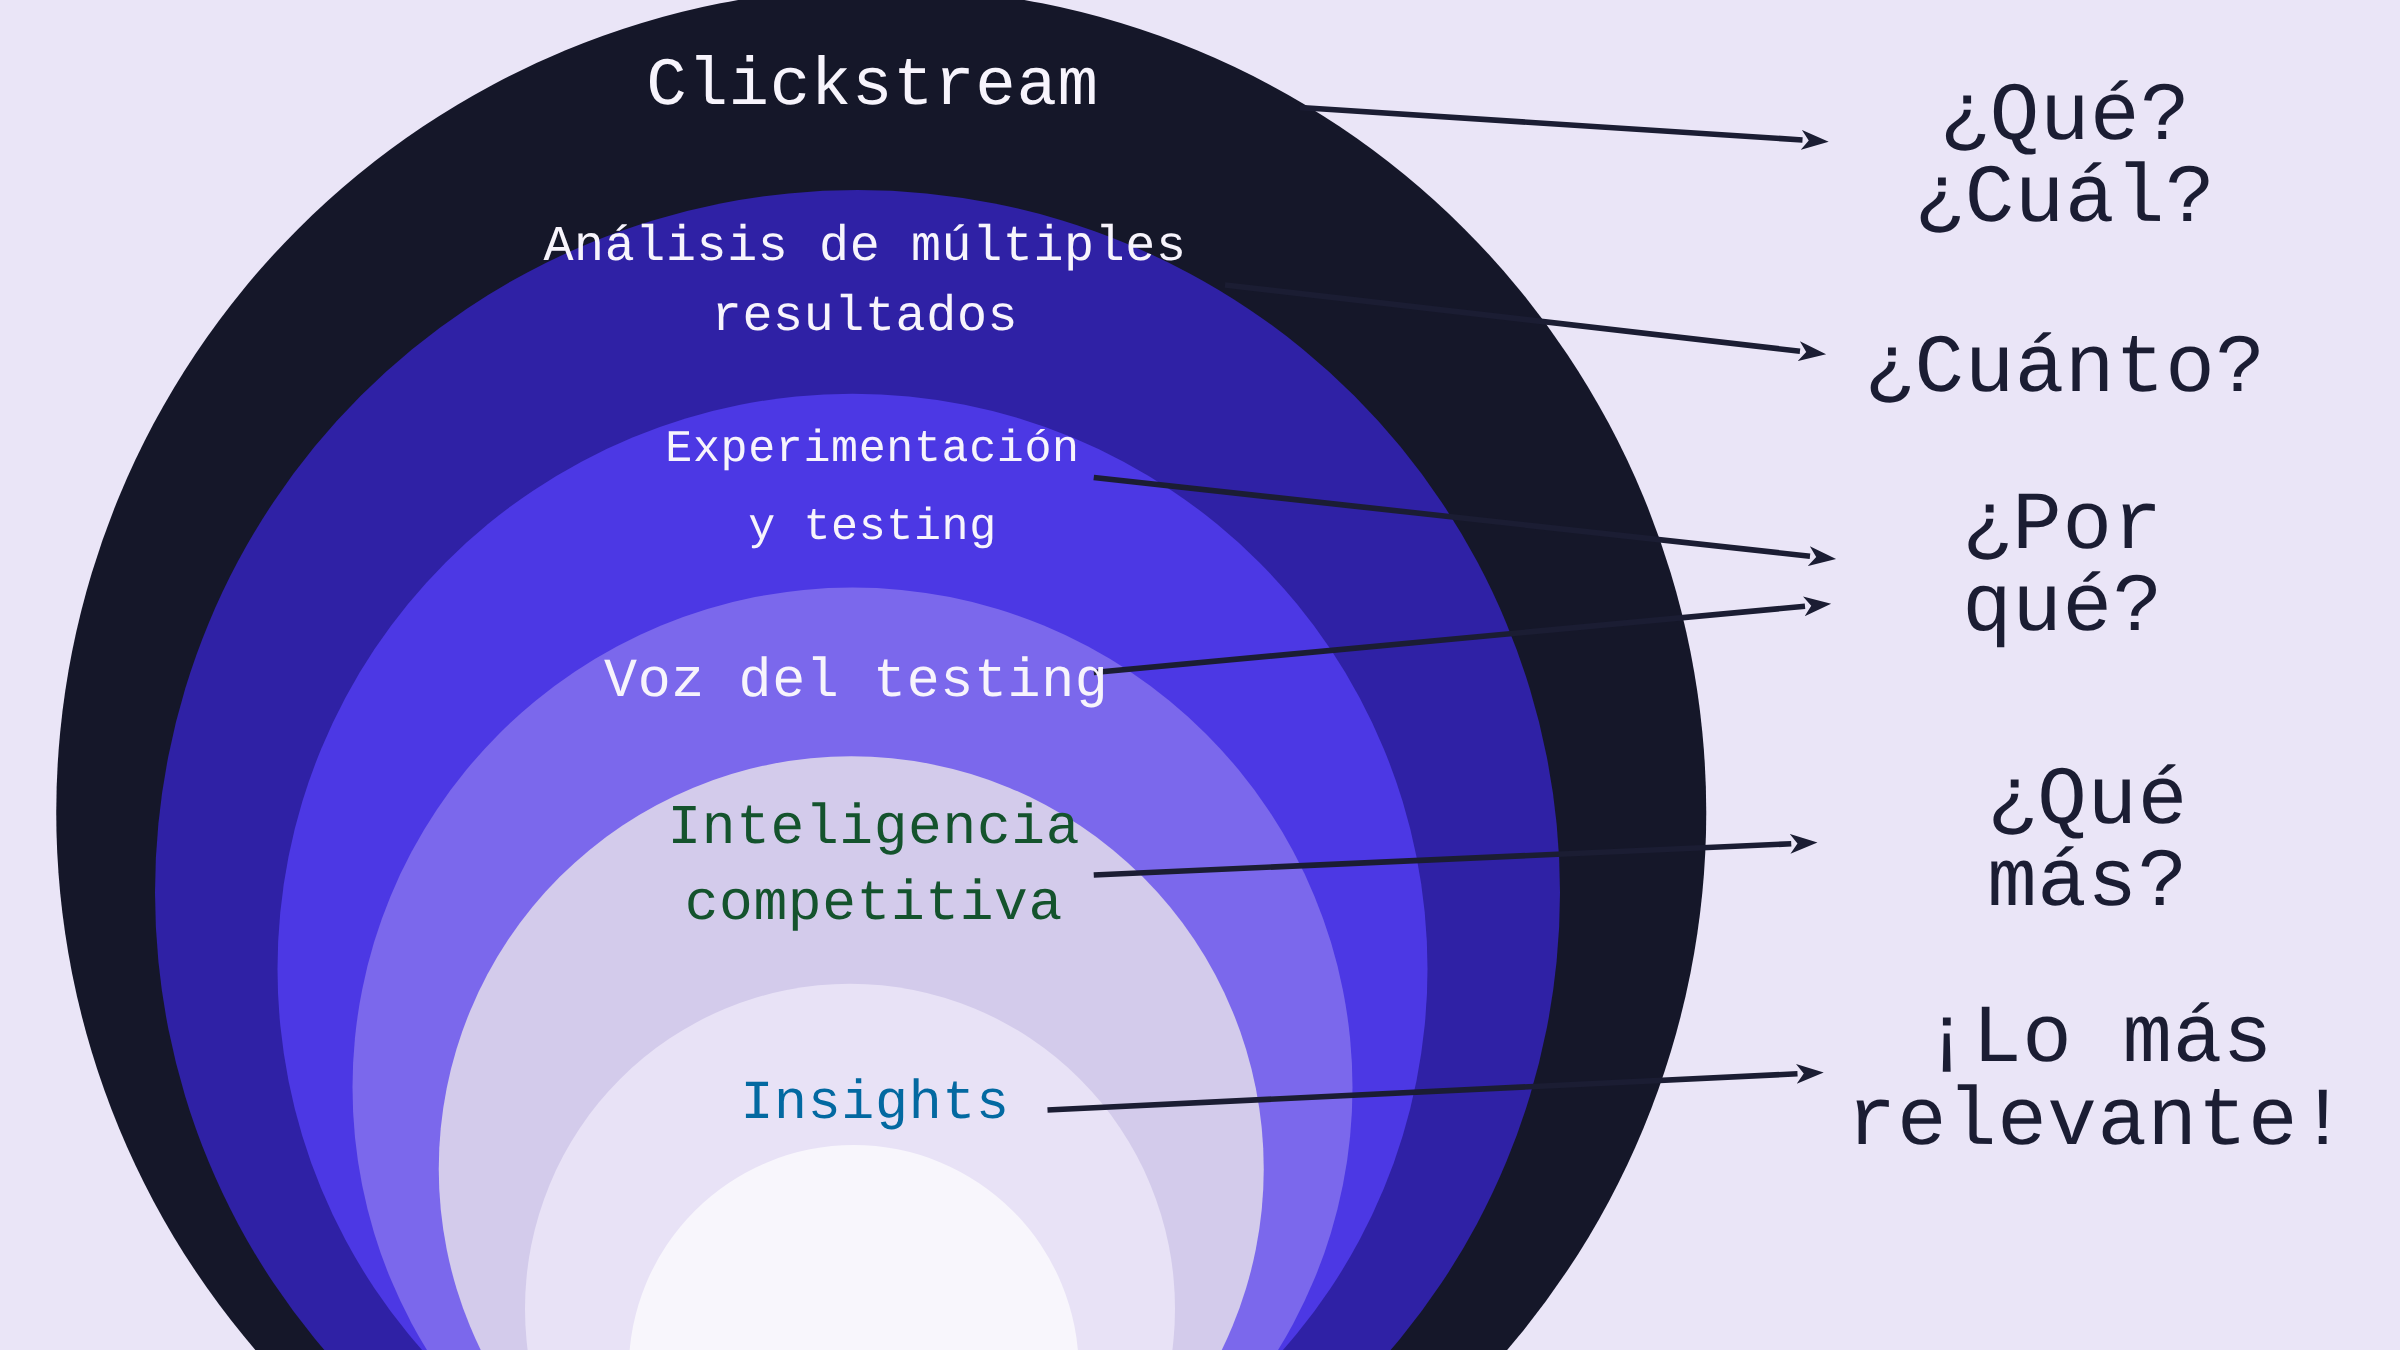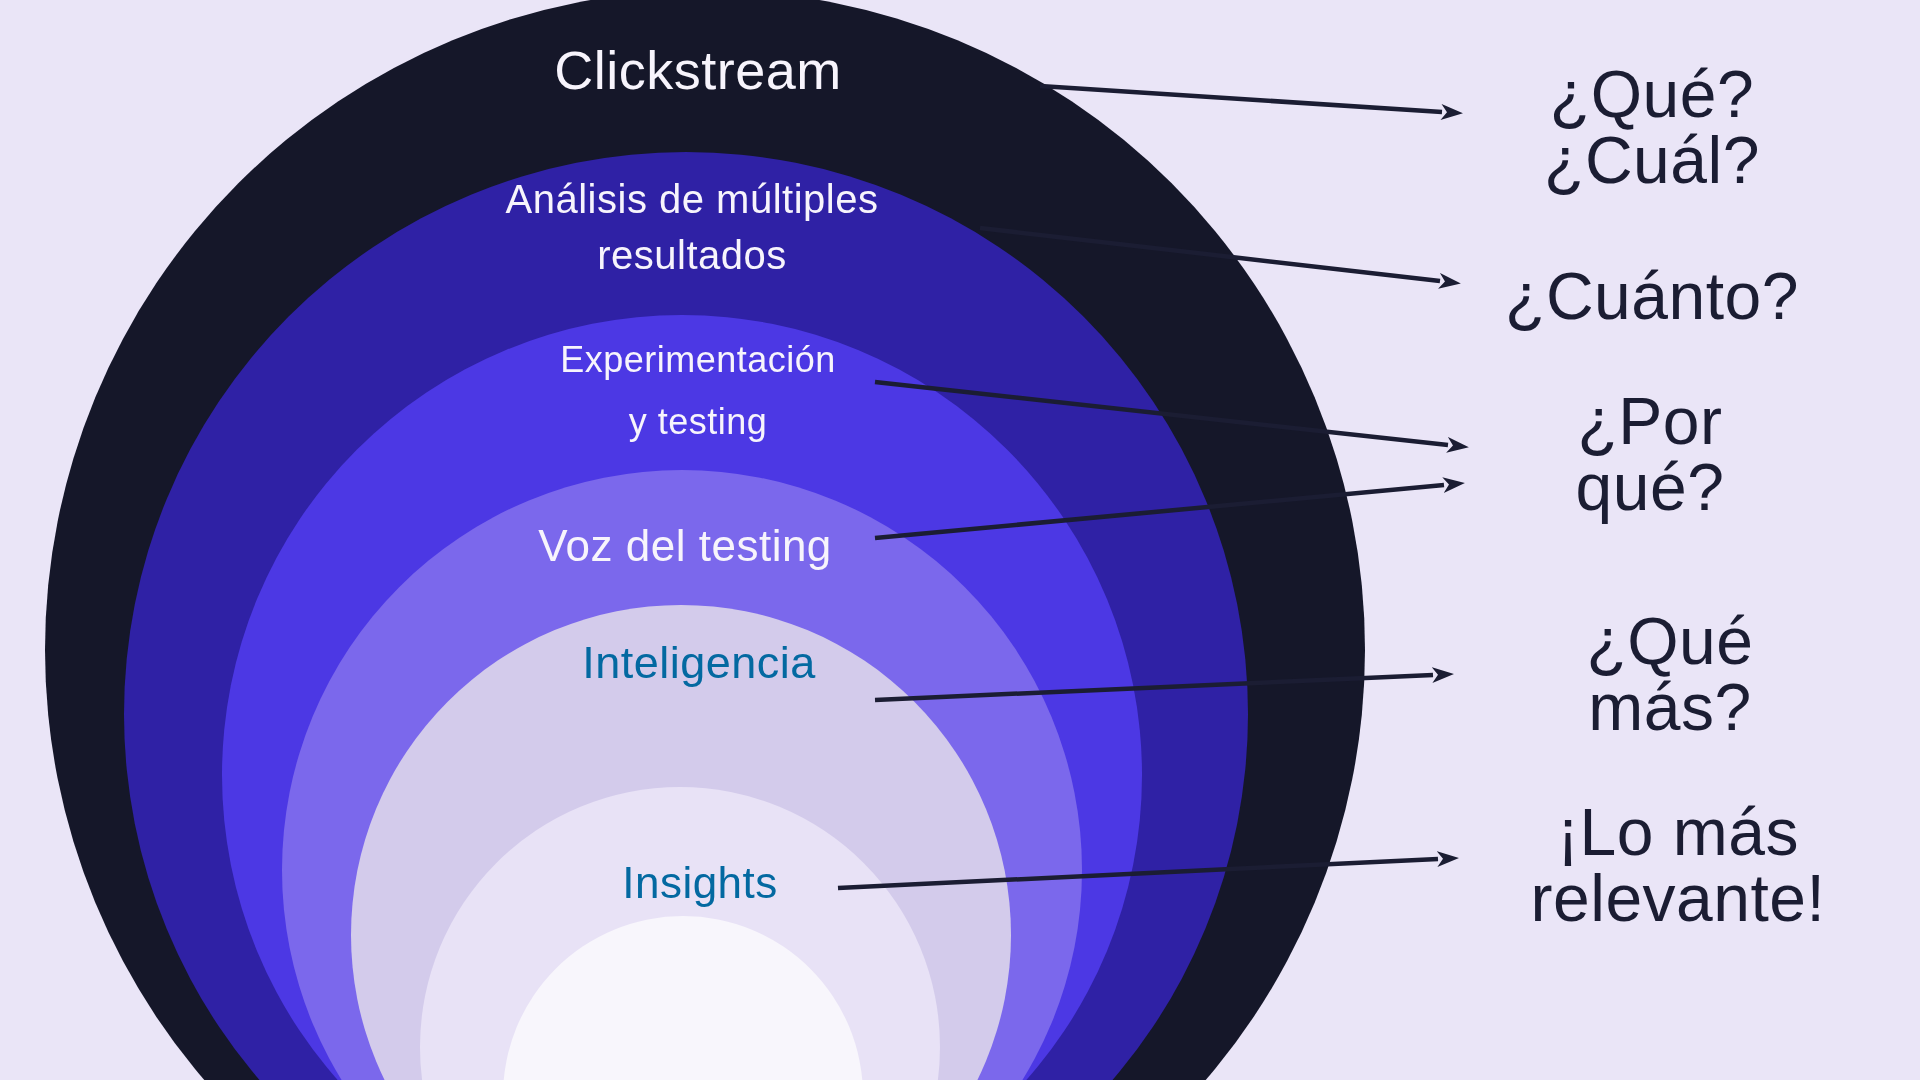"Clickstream" .canvas { font-family: none -> Liberation Mono, monospace }
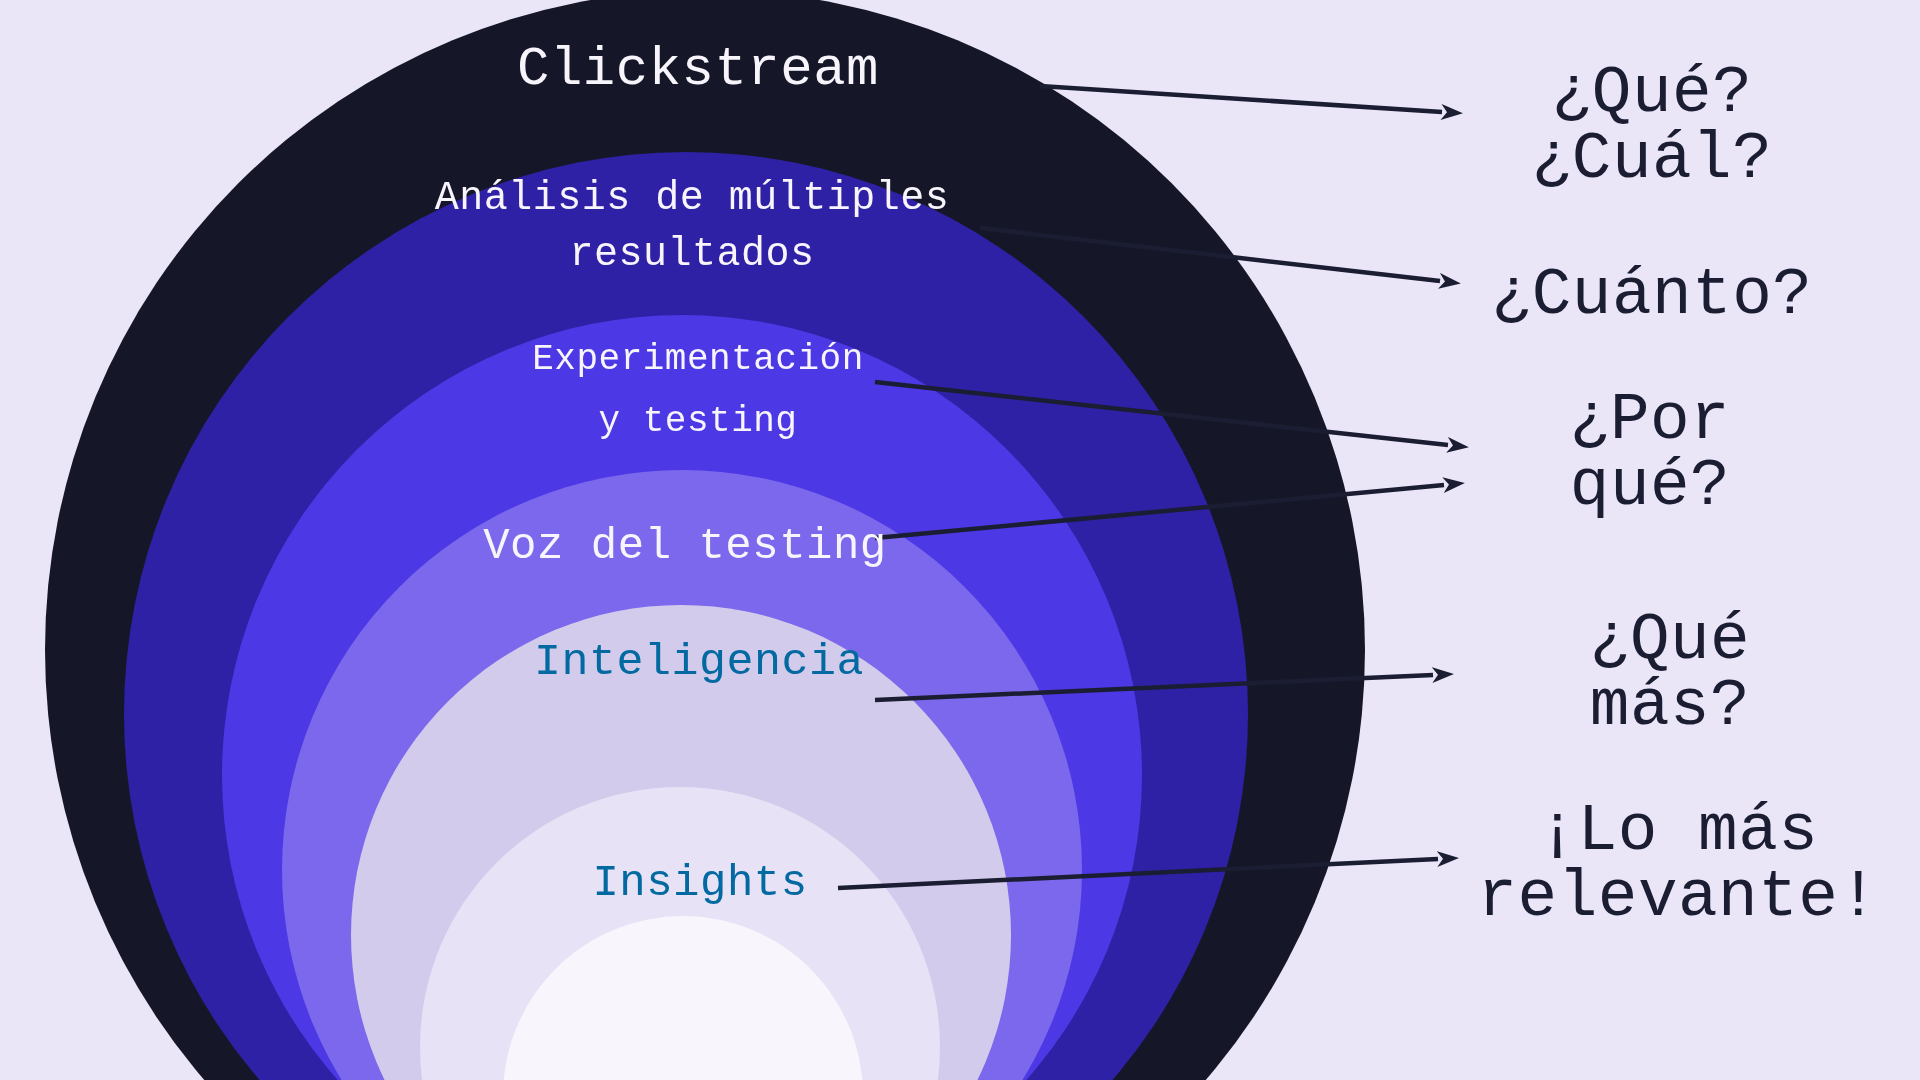"Inteligencia" div.ring-label { color: #0369a1 -> #14532d }
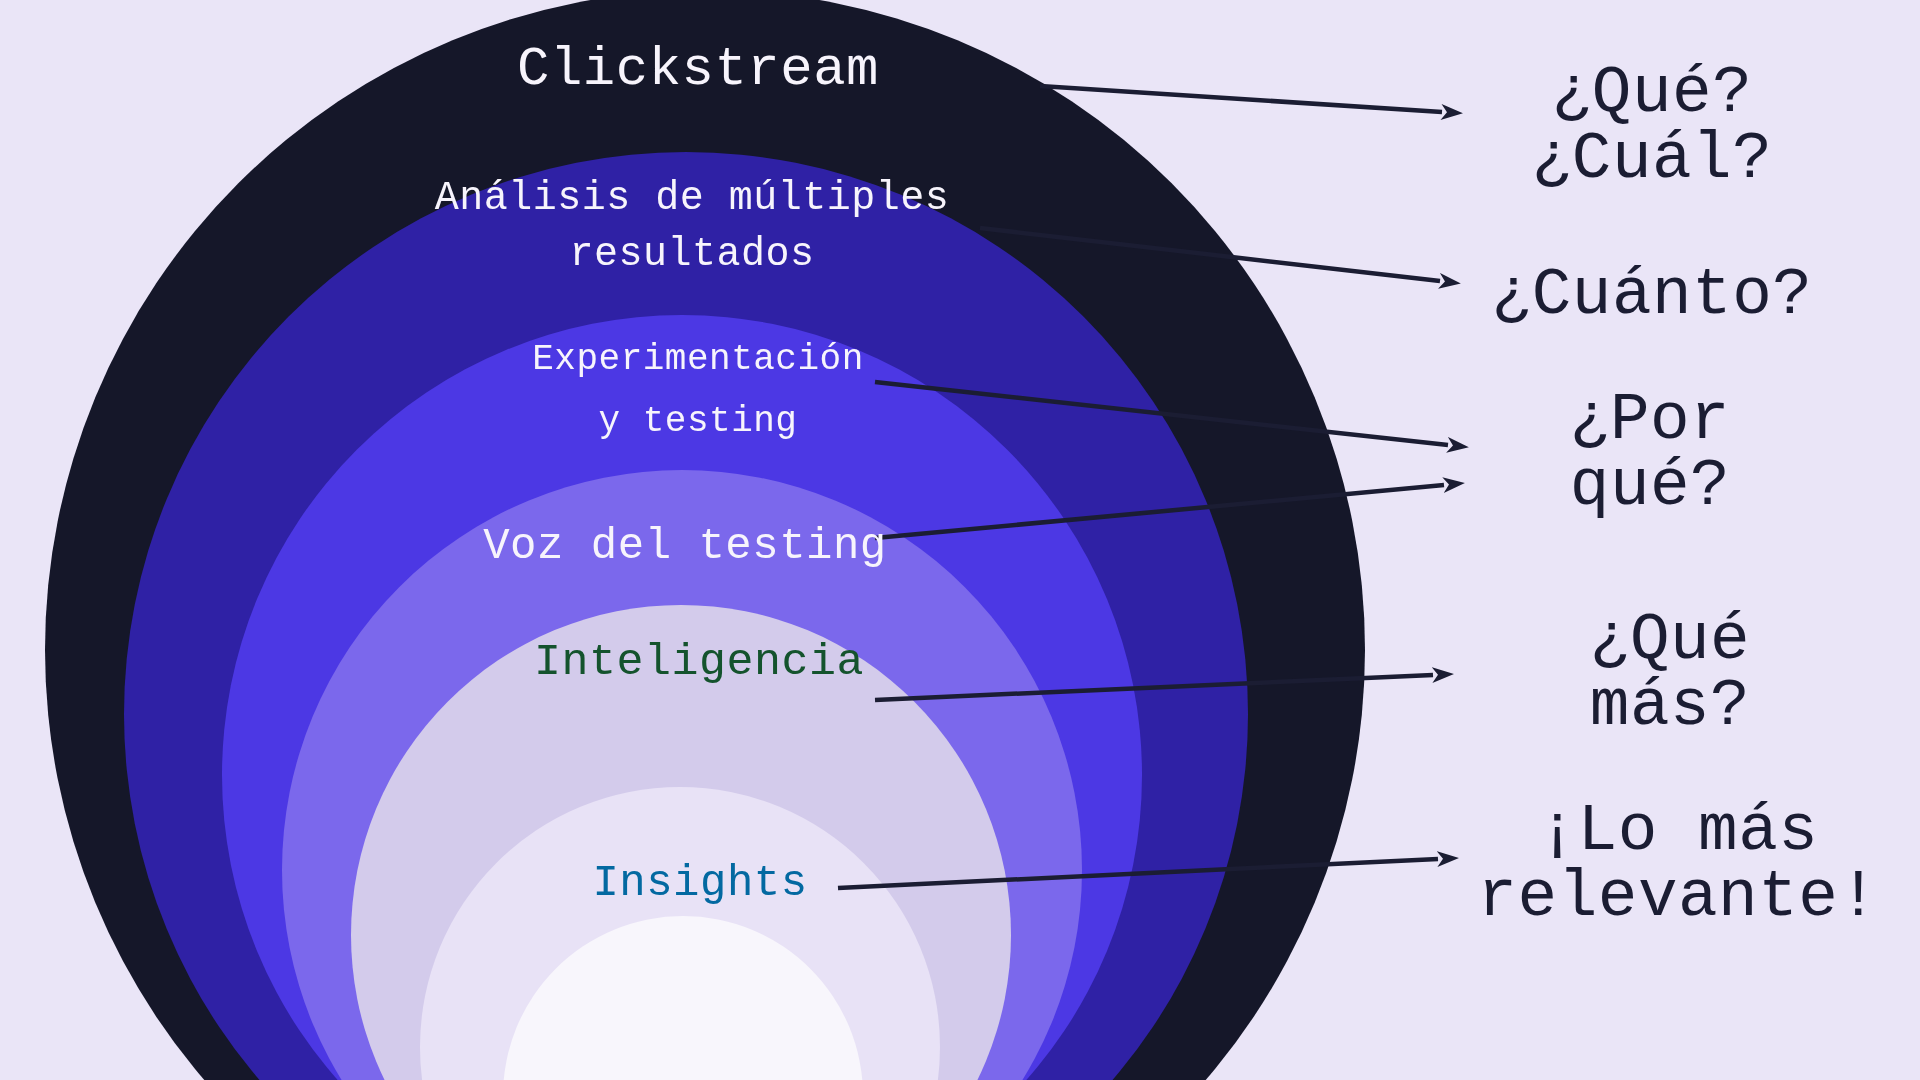"competitiva" span { html: none -> <span>competitiva</span> }
